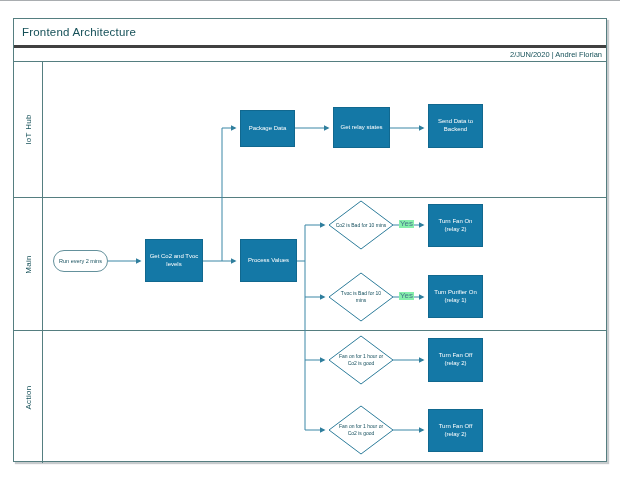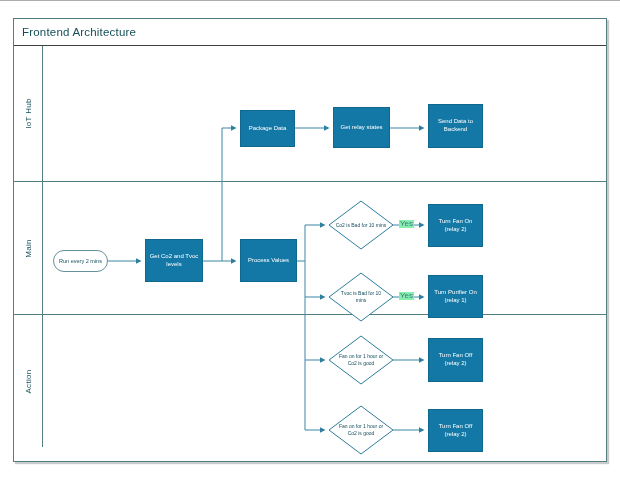"Frontend Architecture" .title-row { border-bottom: 1px solid #404040 -> 3px solid #404040 }
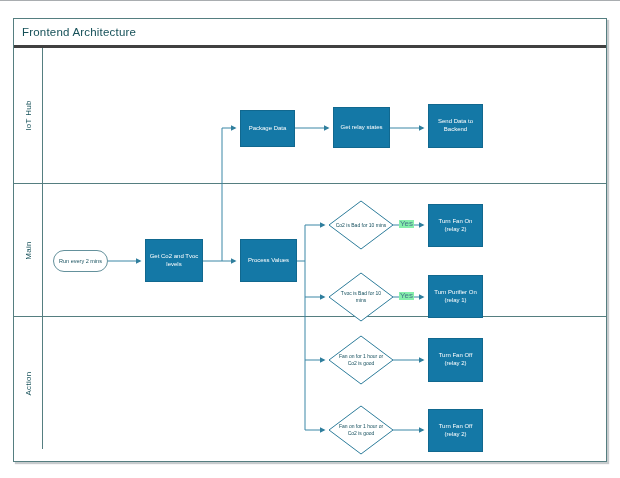"2/JUN/2020 | Andrei Florian" div.subtitle-row { html: none -> <div> <span>2/JUN/2020 | Andrei Florian</span> </div> }
